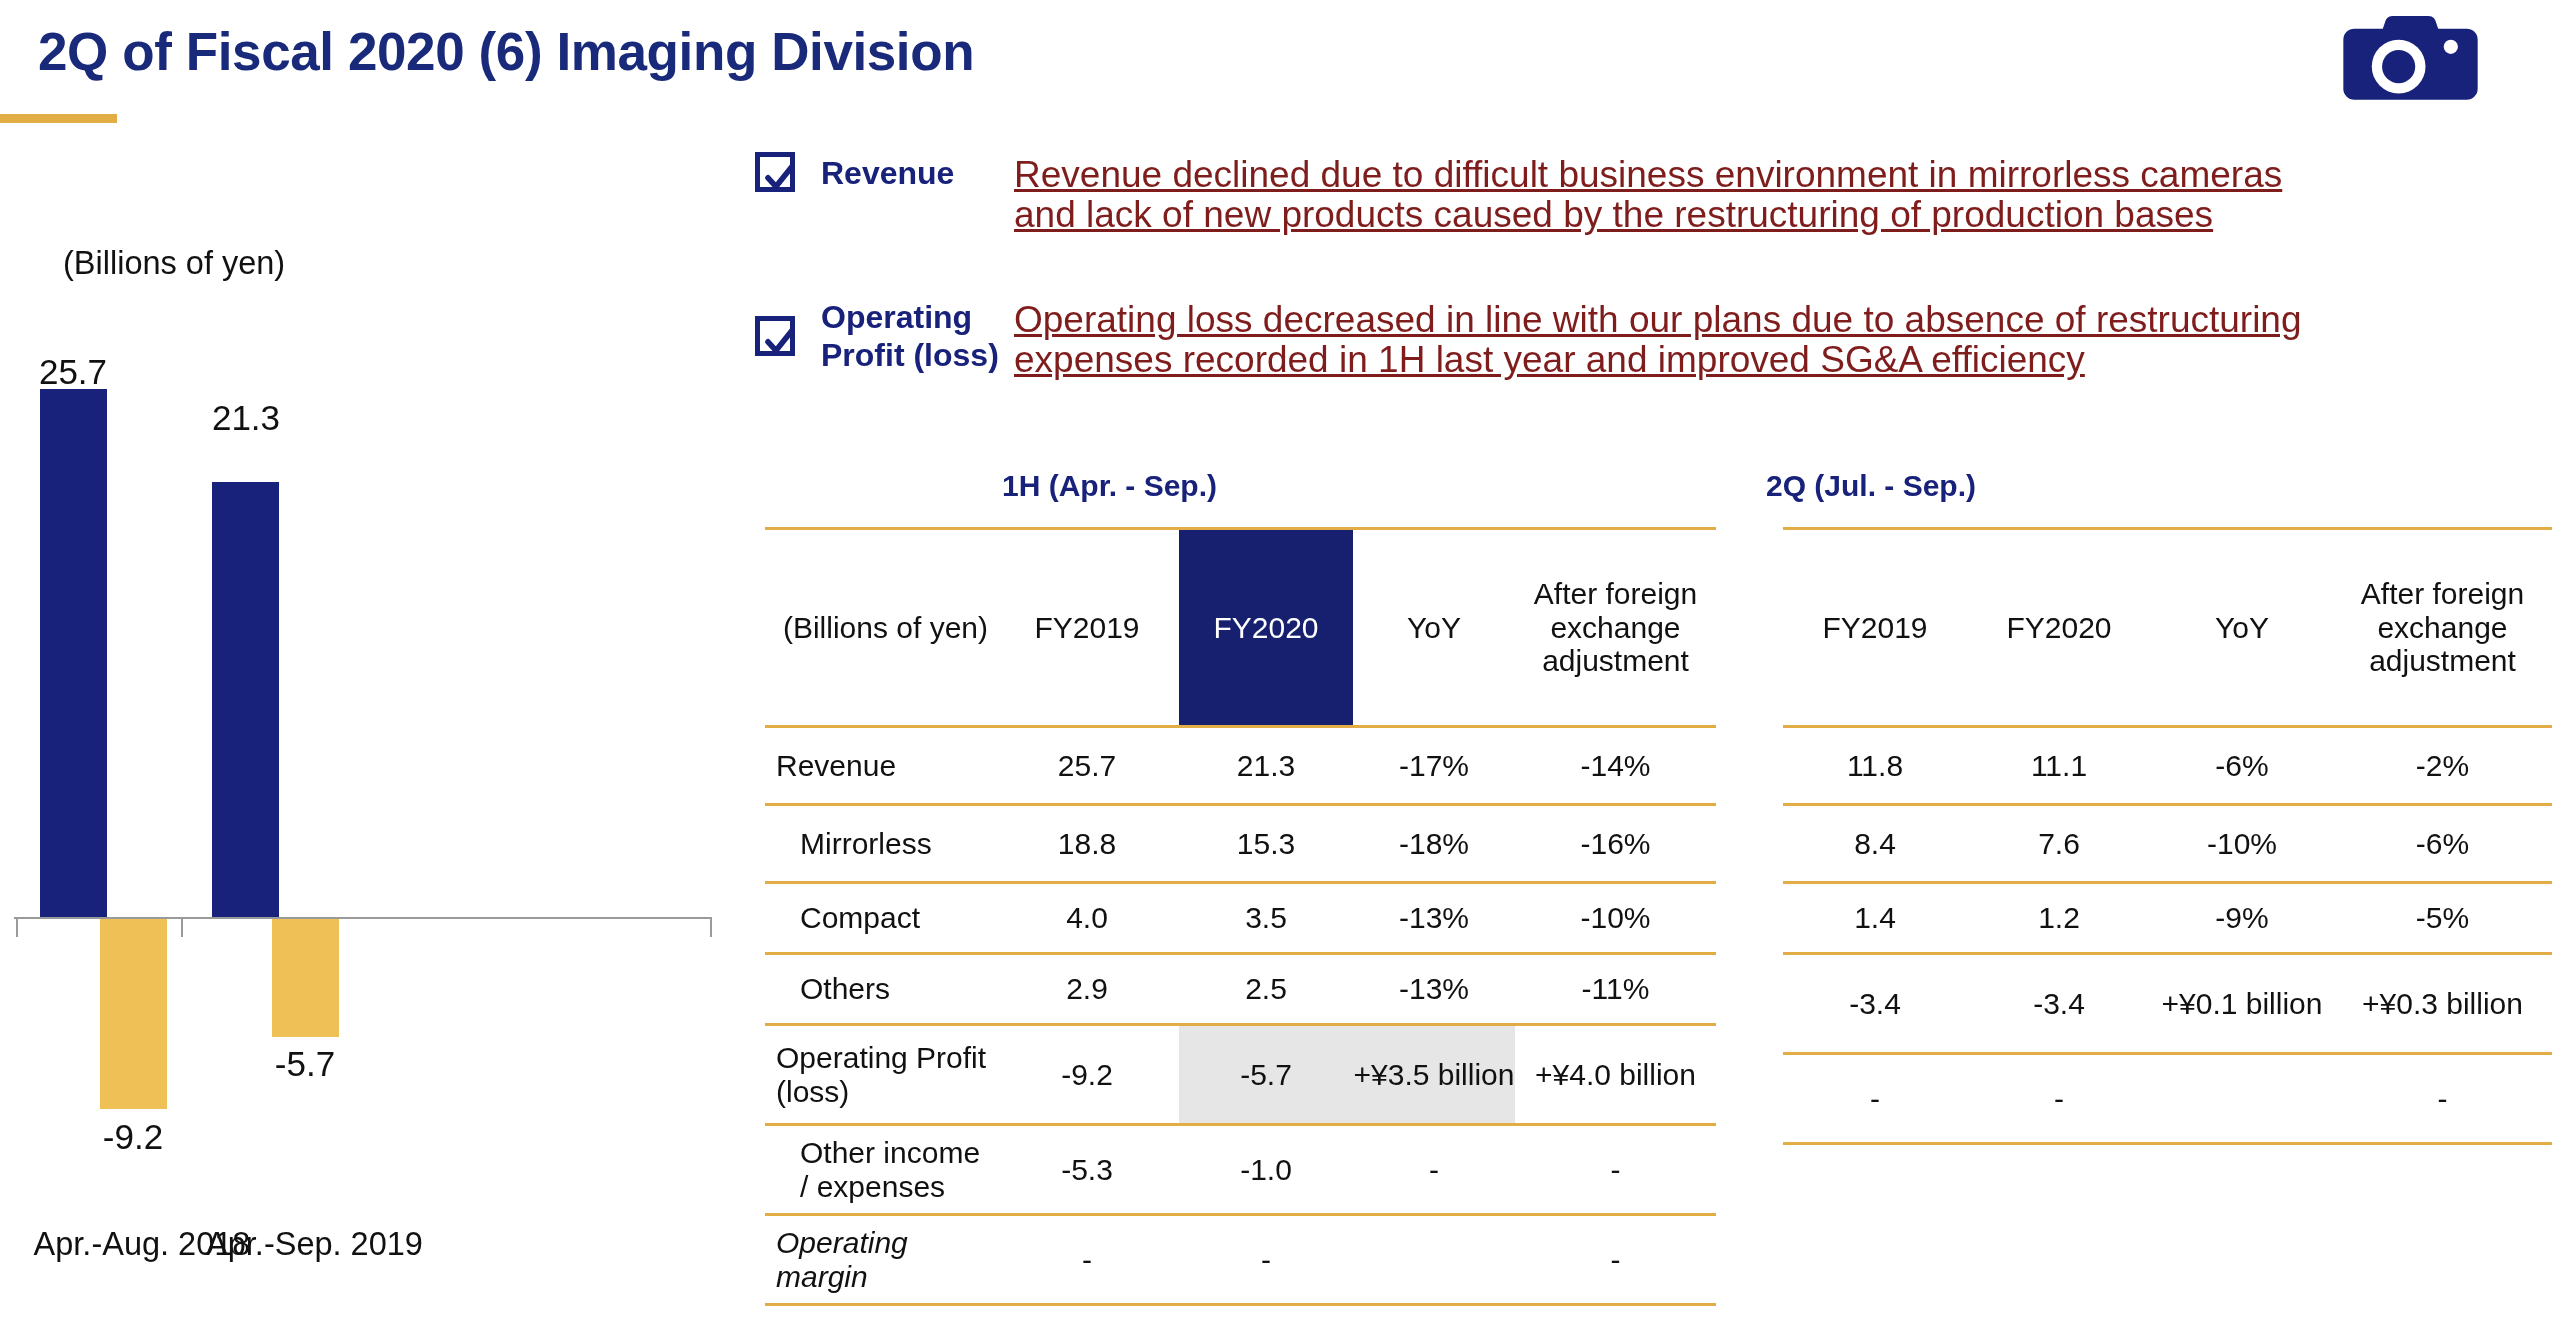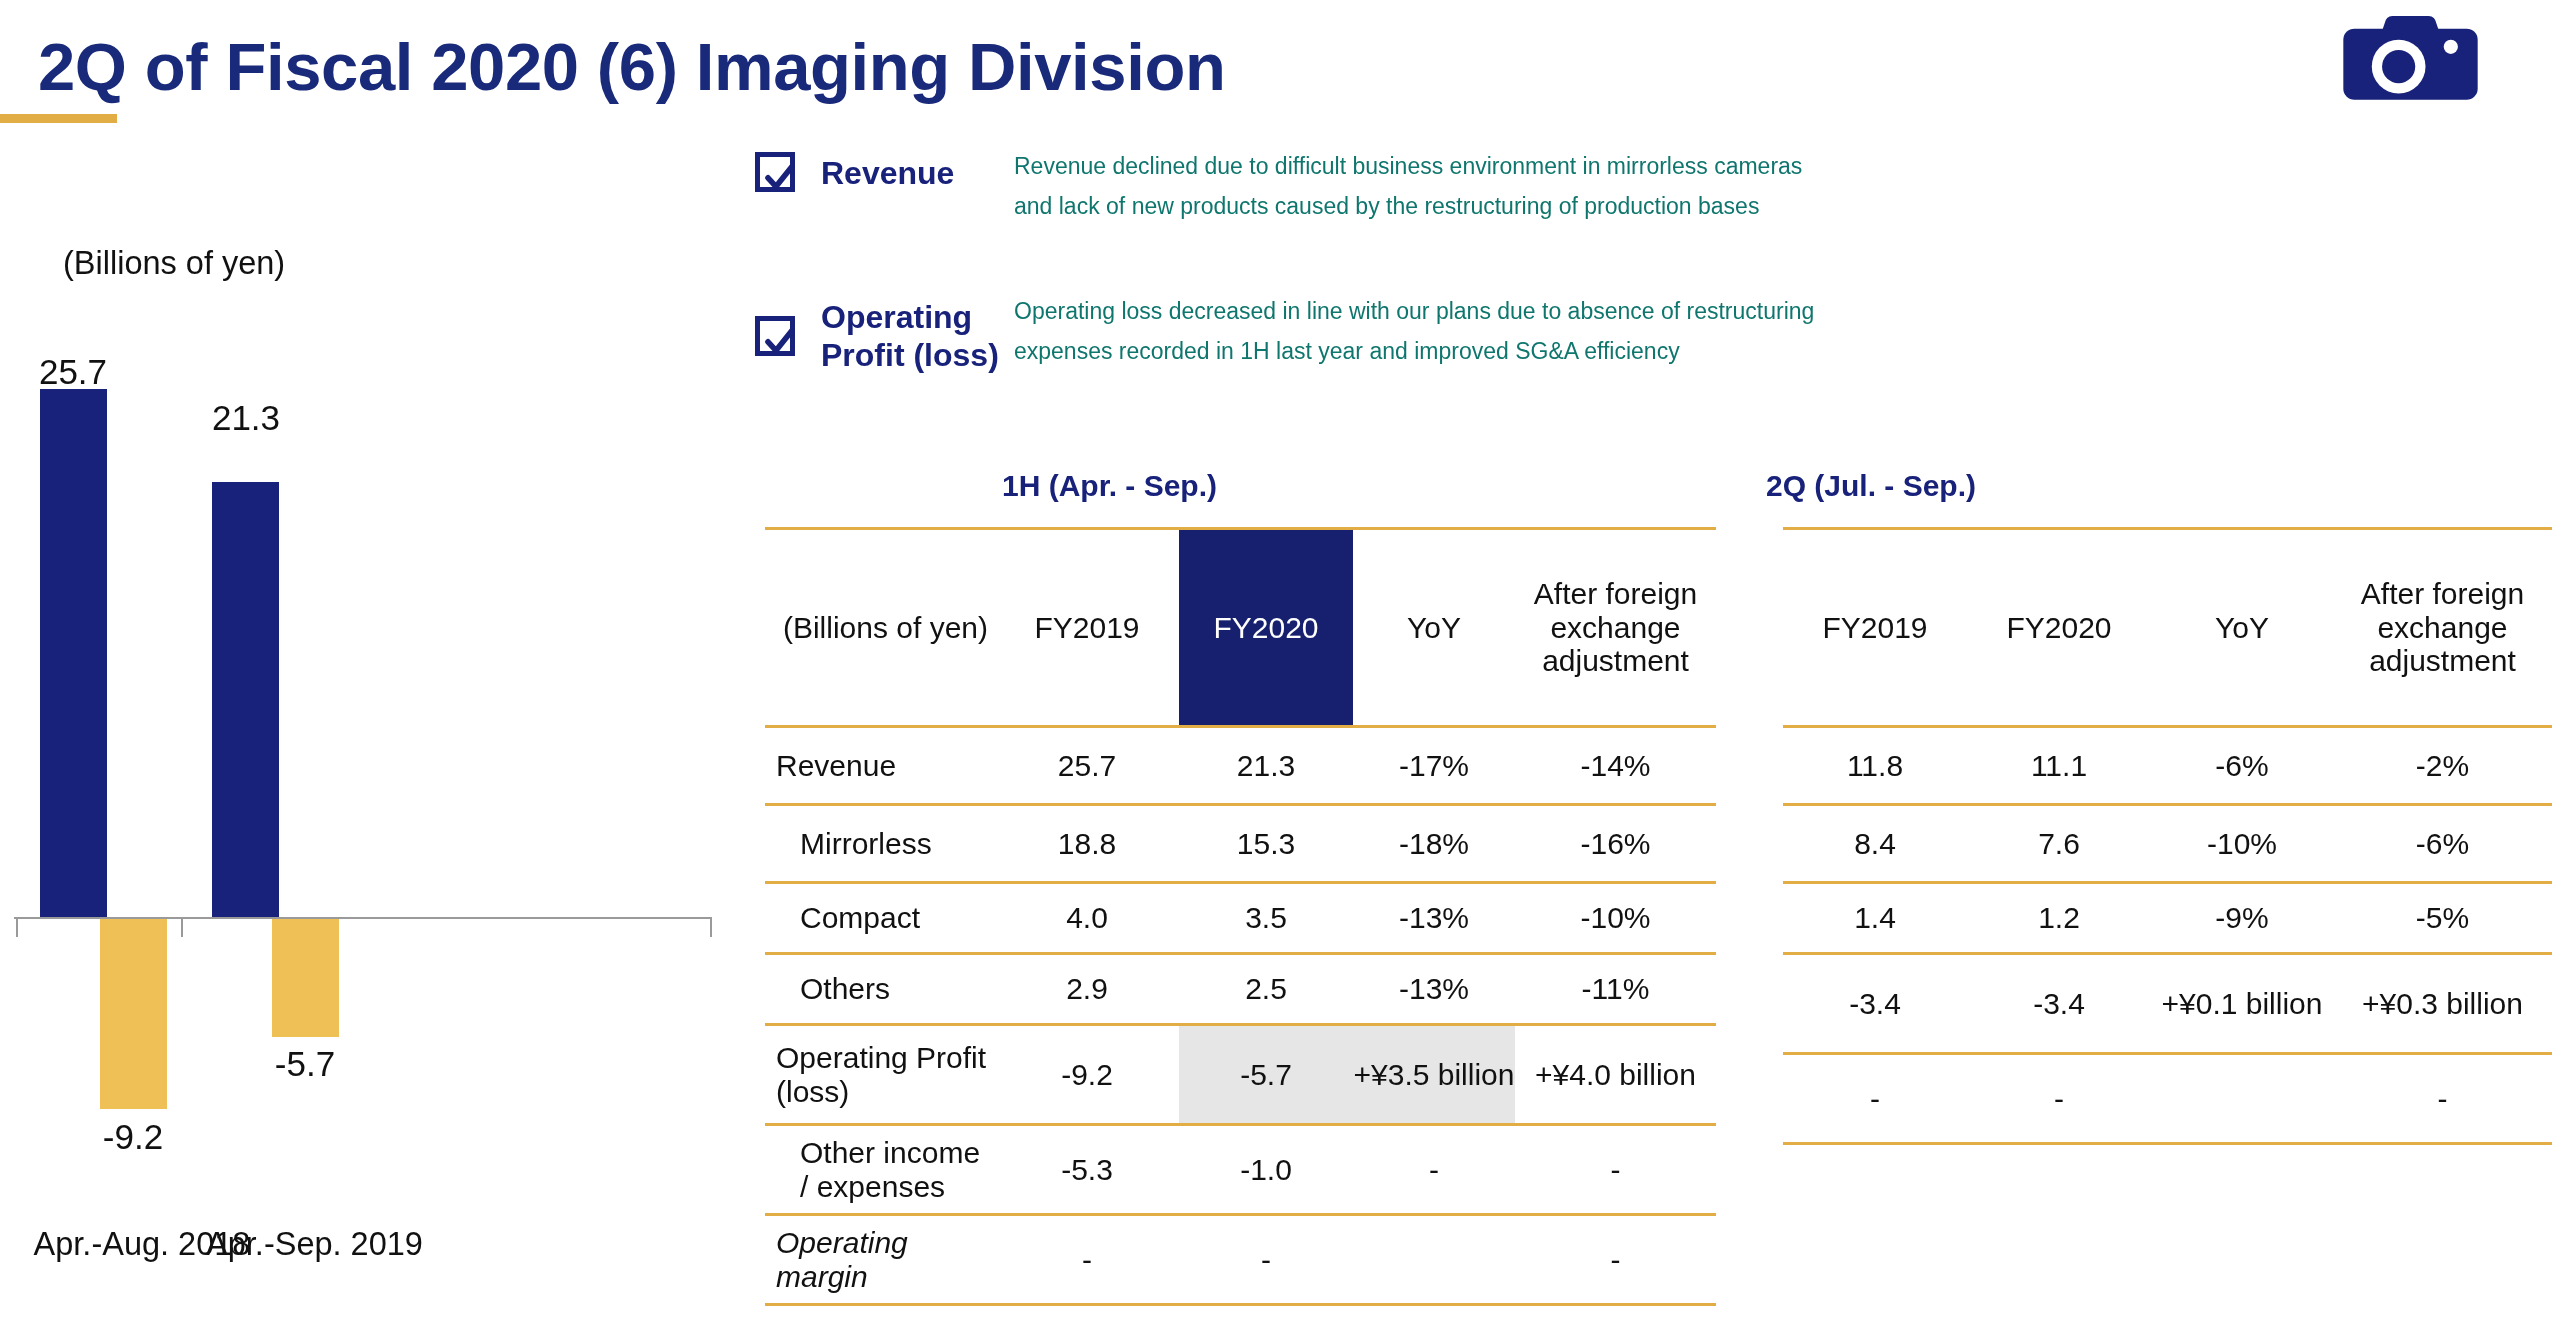"2Q of Fiscal 2020 (6)" #page-title { font-size: 67px -> 53px; top: 28px -> 21px }
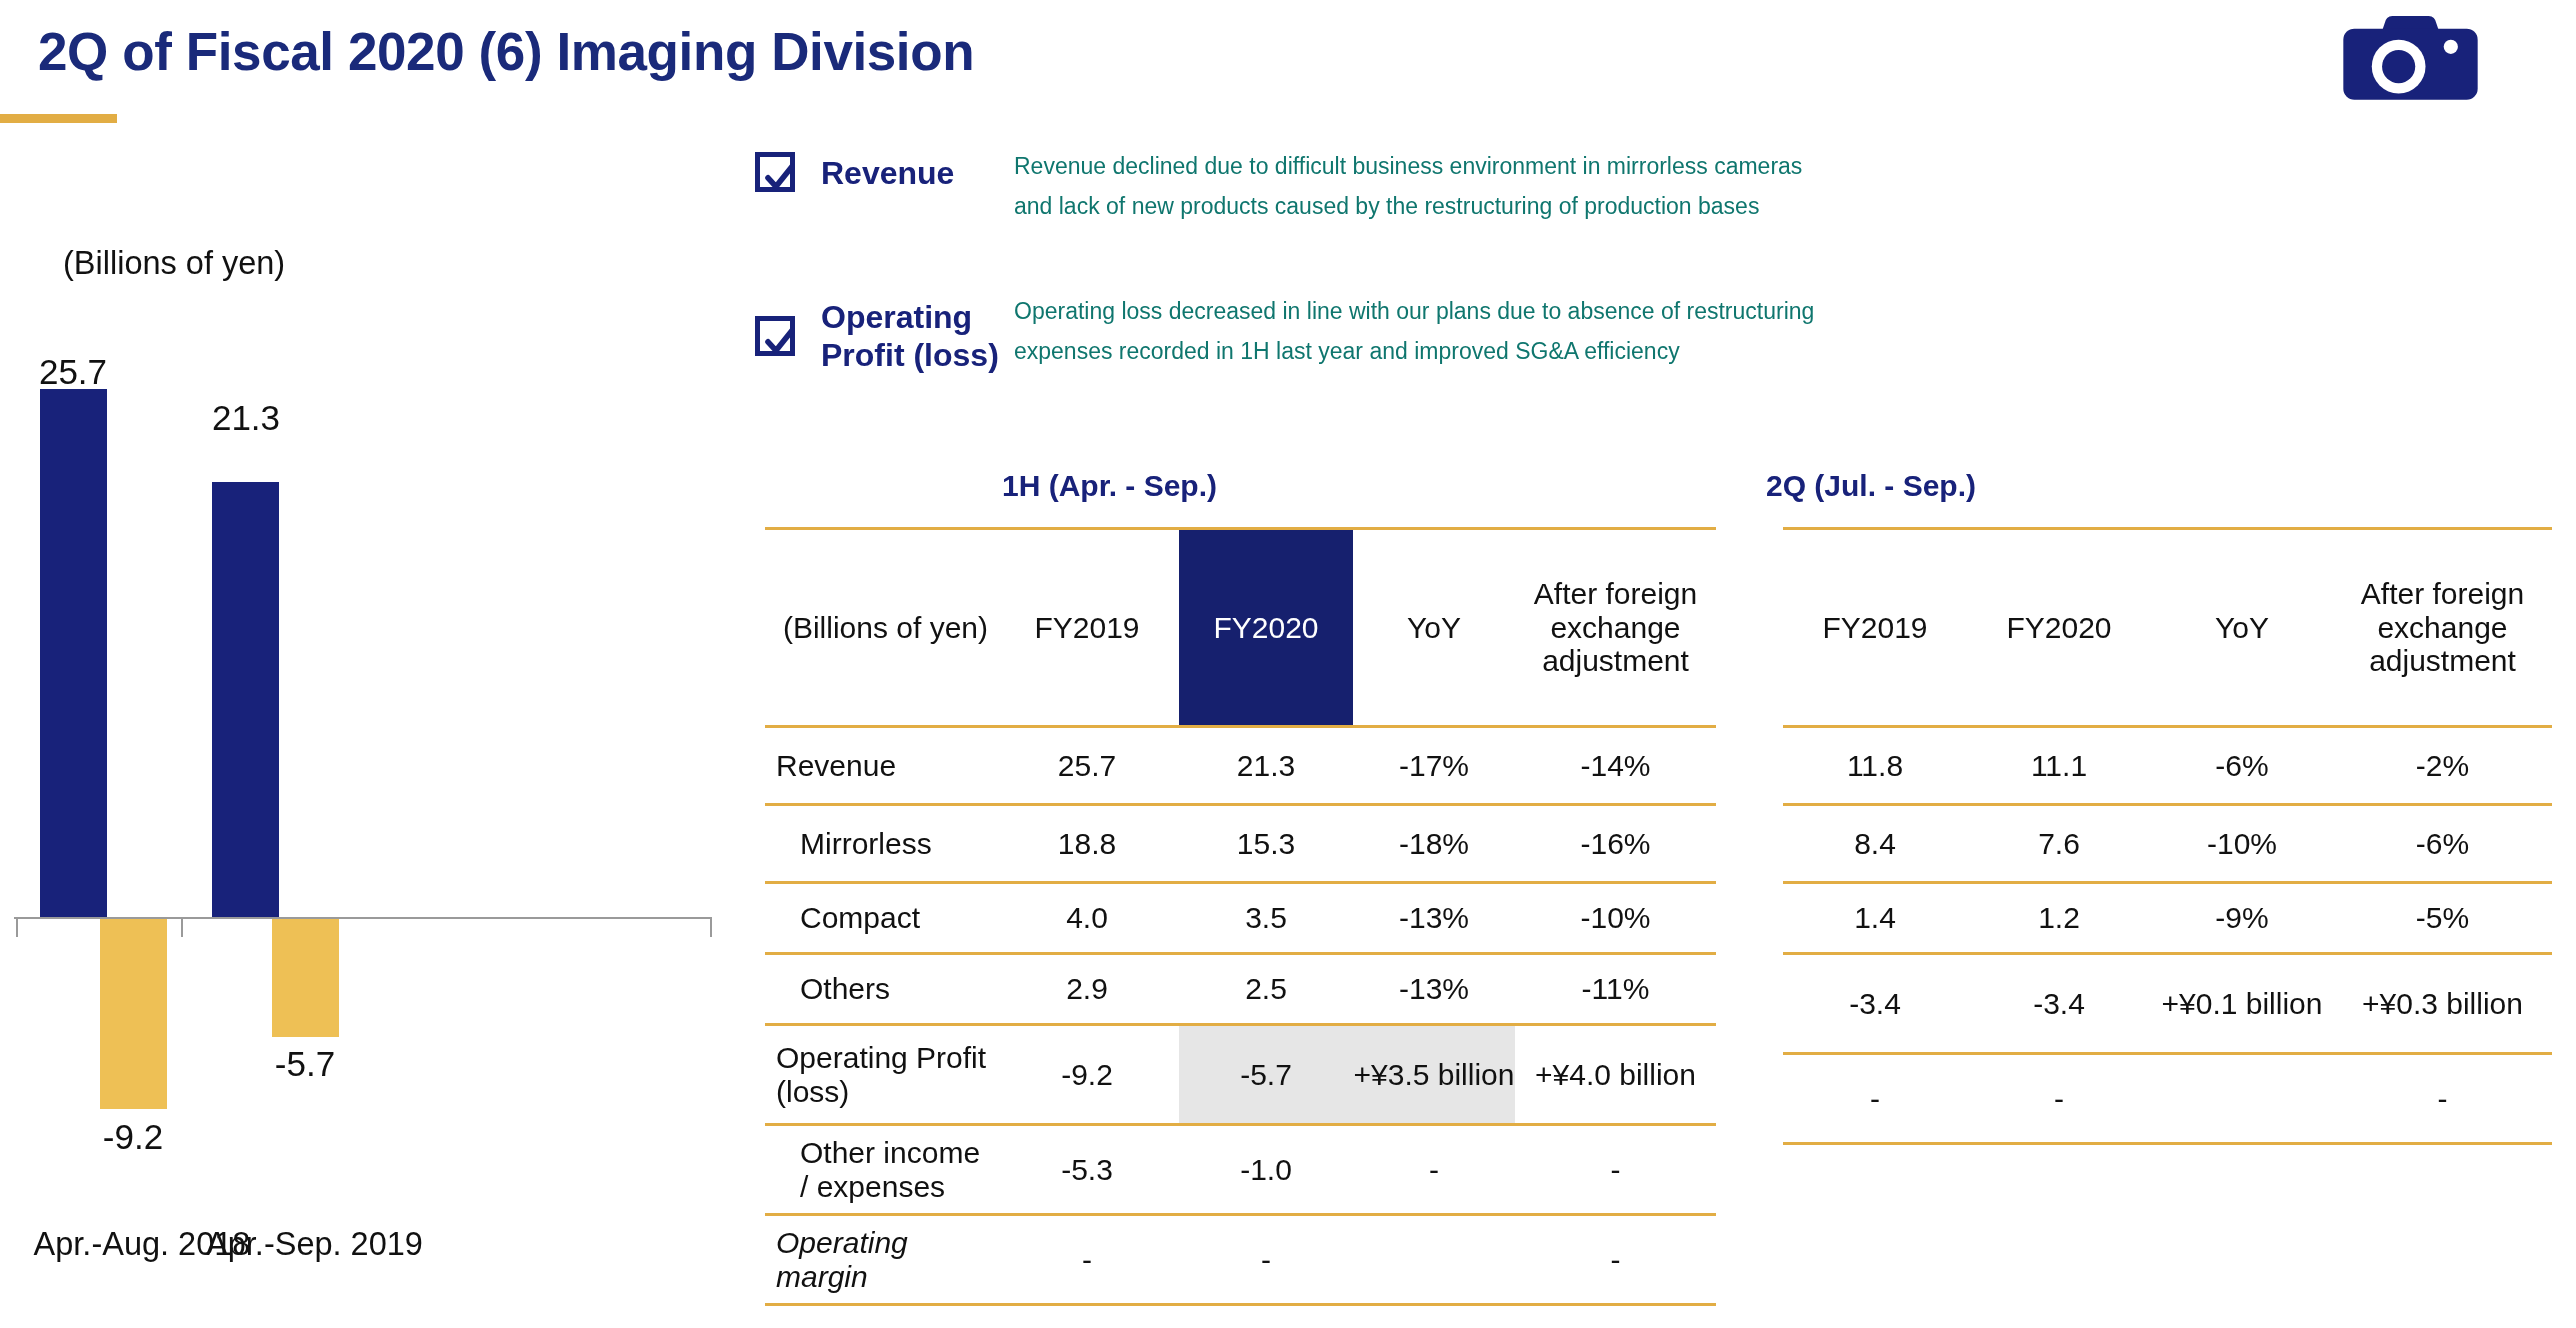"Revenue declined due to difficult" .bullet-text { color: #0f766e -> #7f1d1d; font-size: 23px -> 37px; text-decoration: none -> underline }
